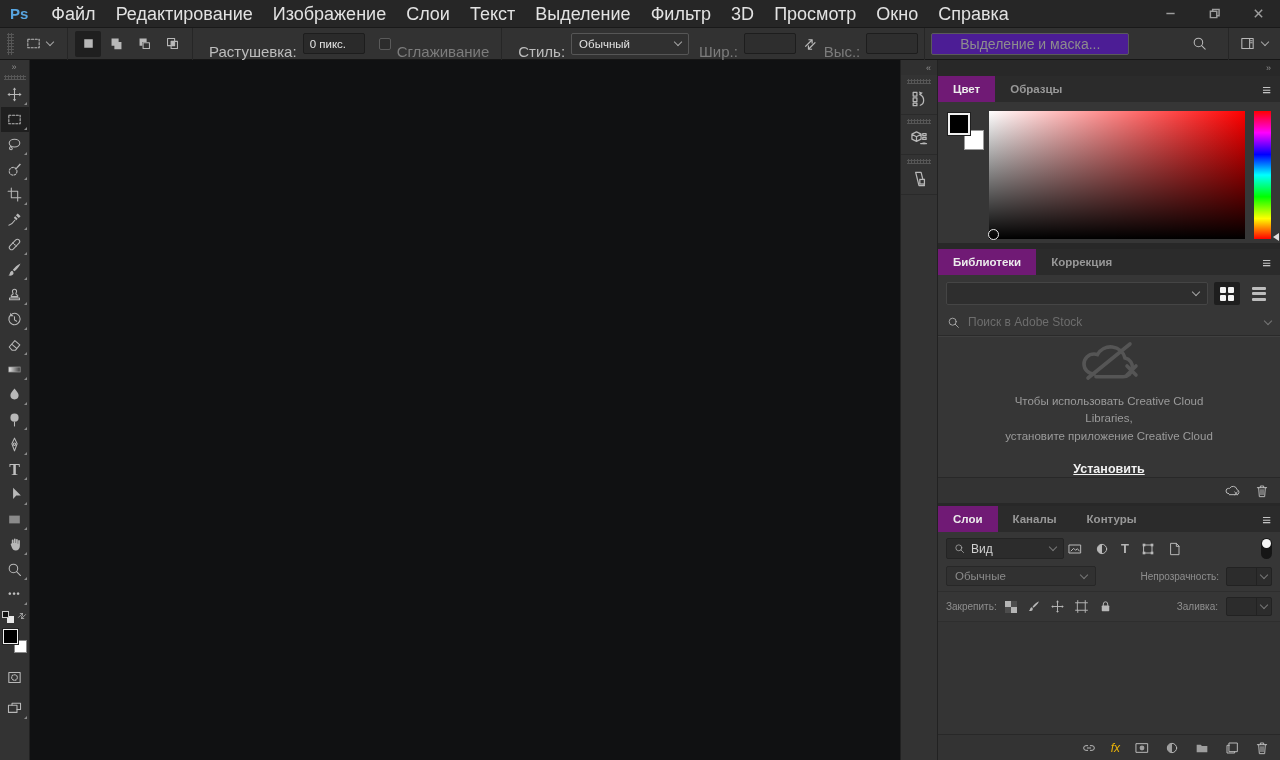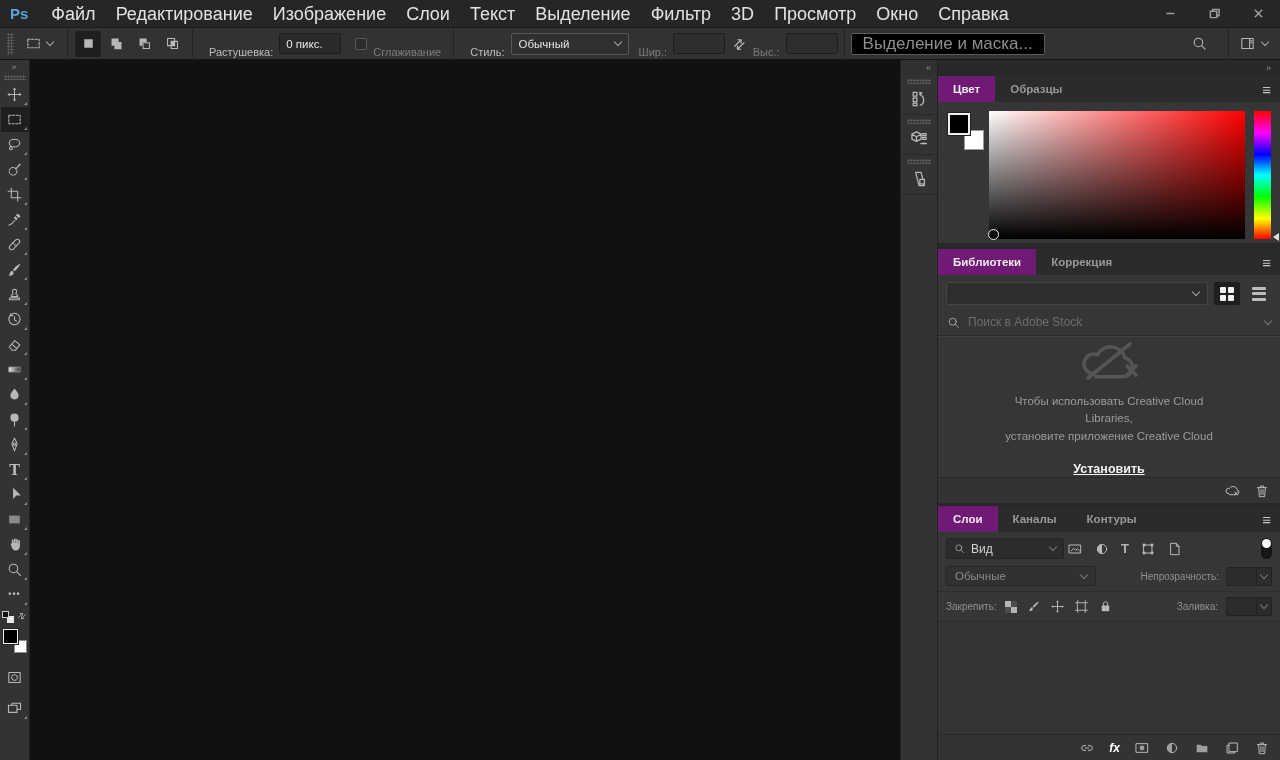"Растушевка:" .opt-label { font-size: 11px -> 15px }
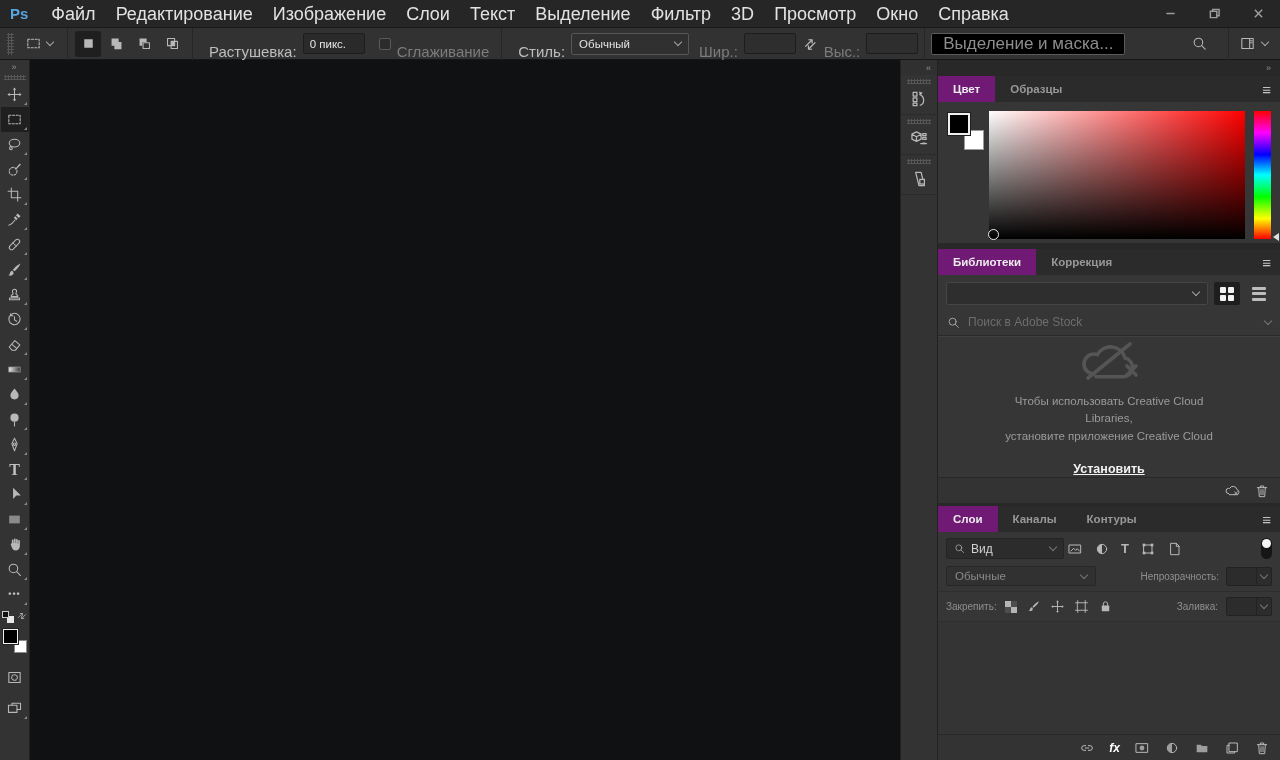"Выделение и маска..." .btn-outline { background: #000000 -> #4c1d95; font-size: 17px -> 14px; padding: 0 11px -> 0 28px }
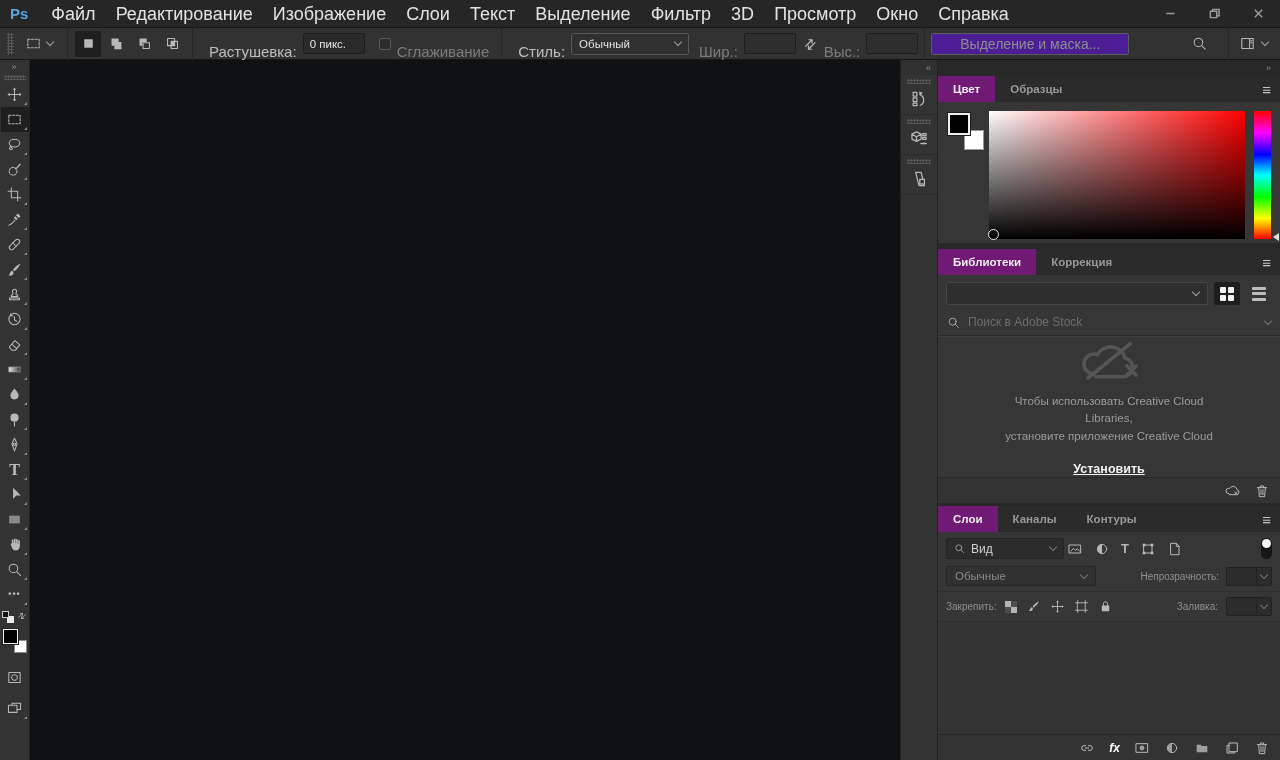"fx" .panel-bottombar .glyph { color: #ffffff -> #eab308; font-weight: bold -> normal }
